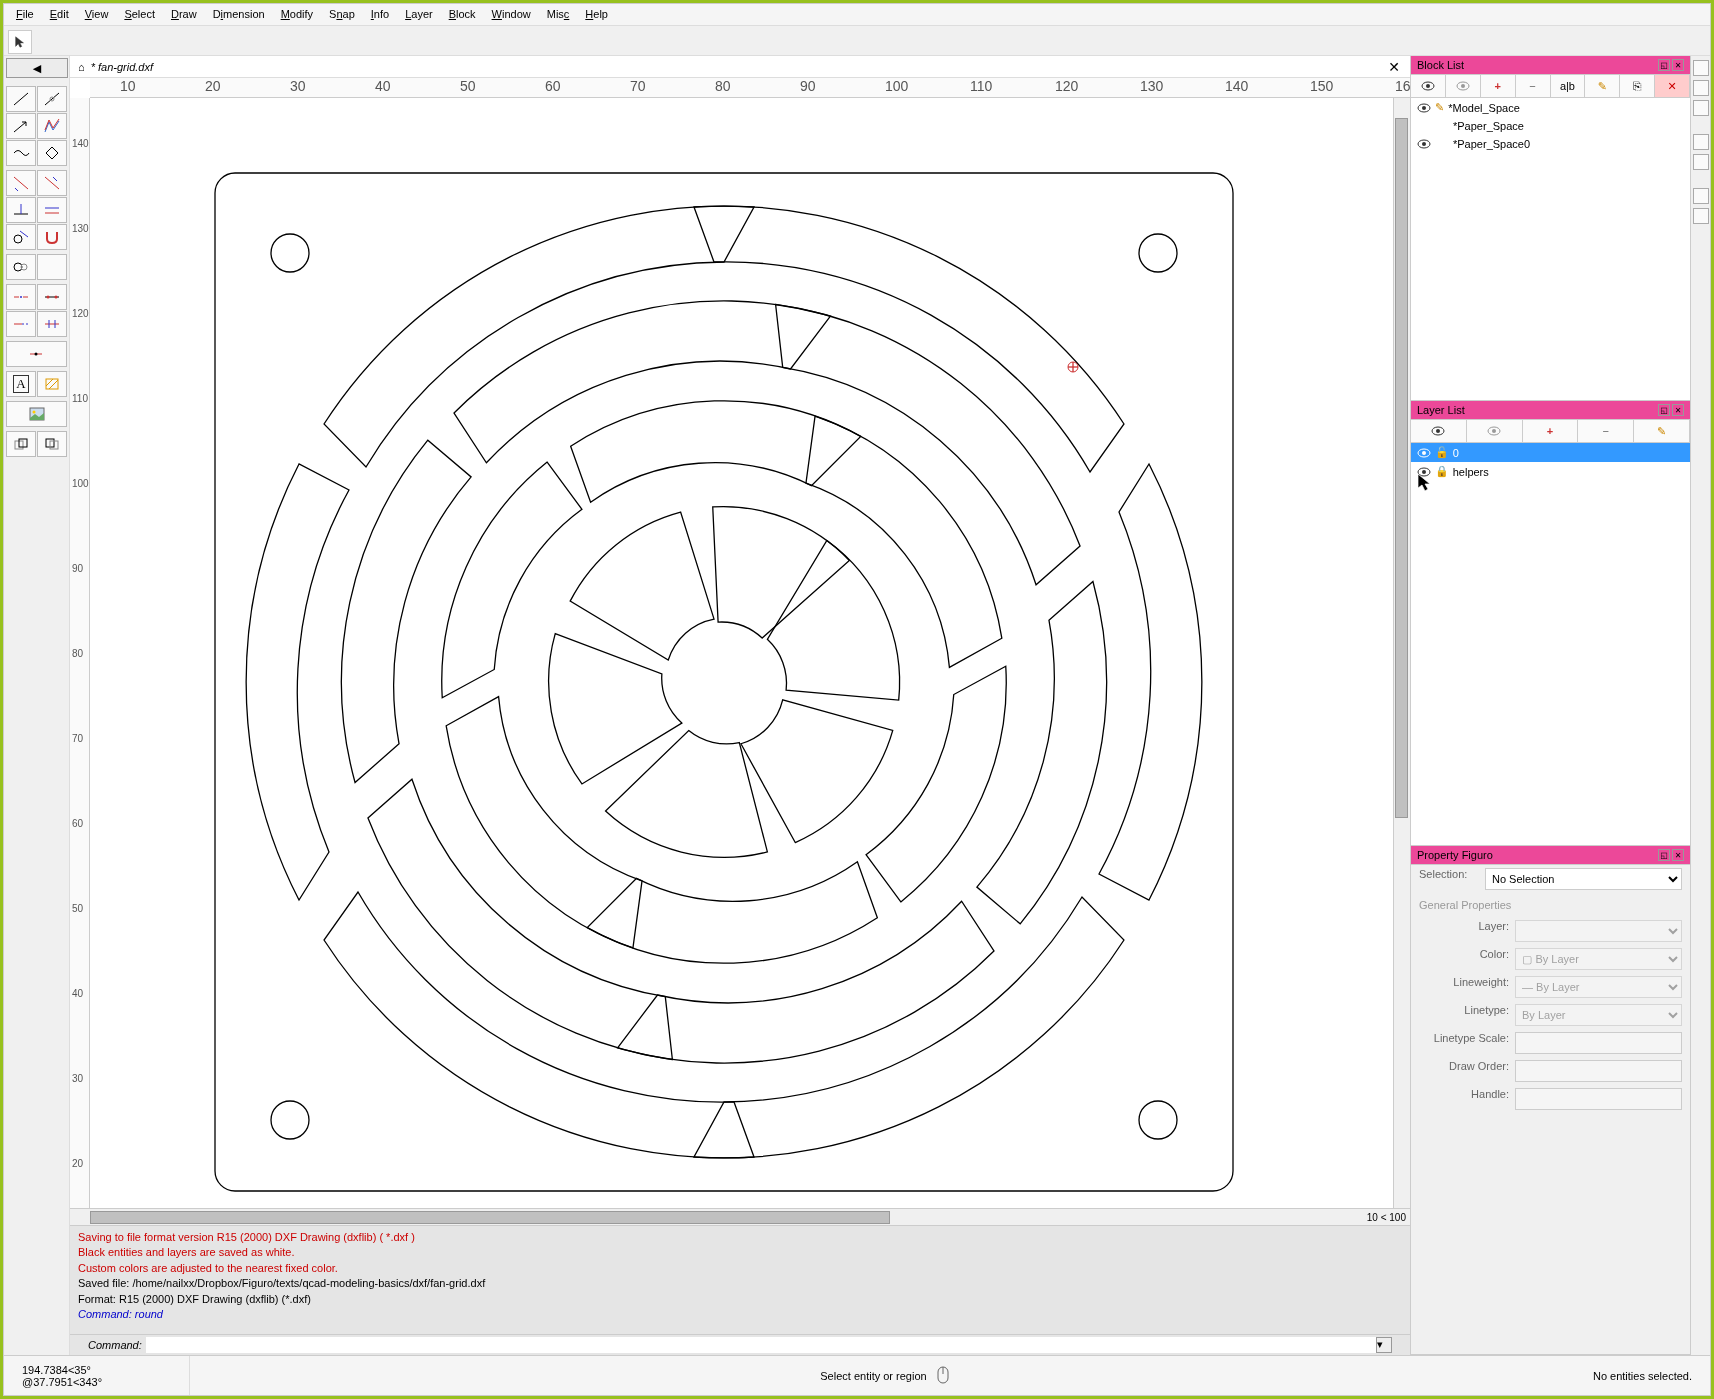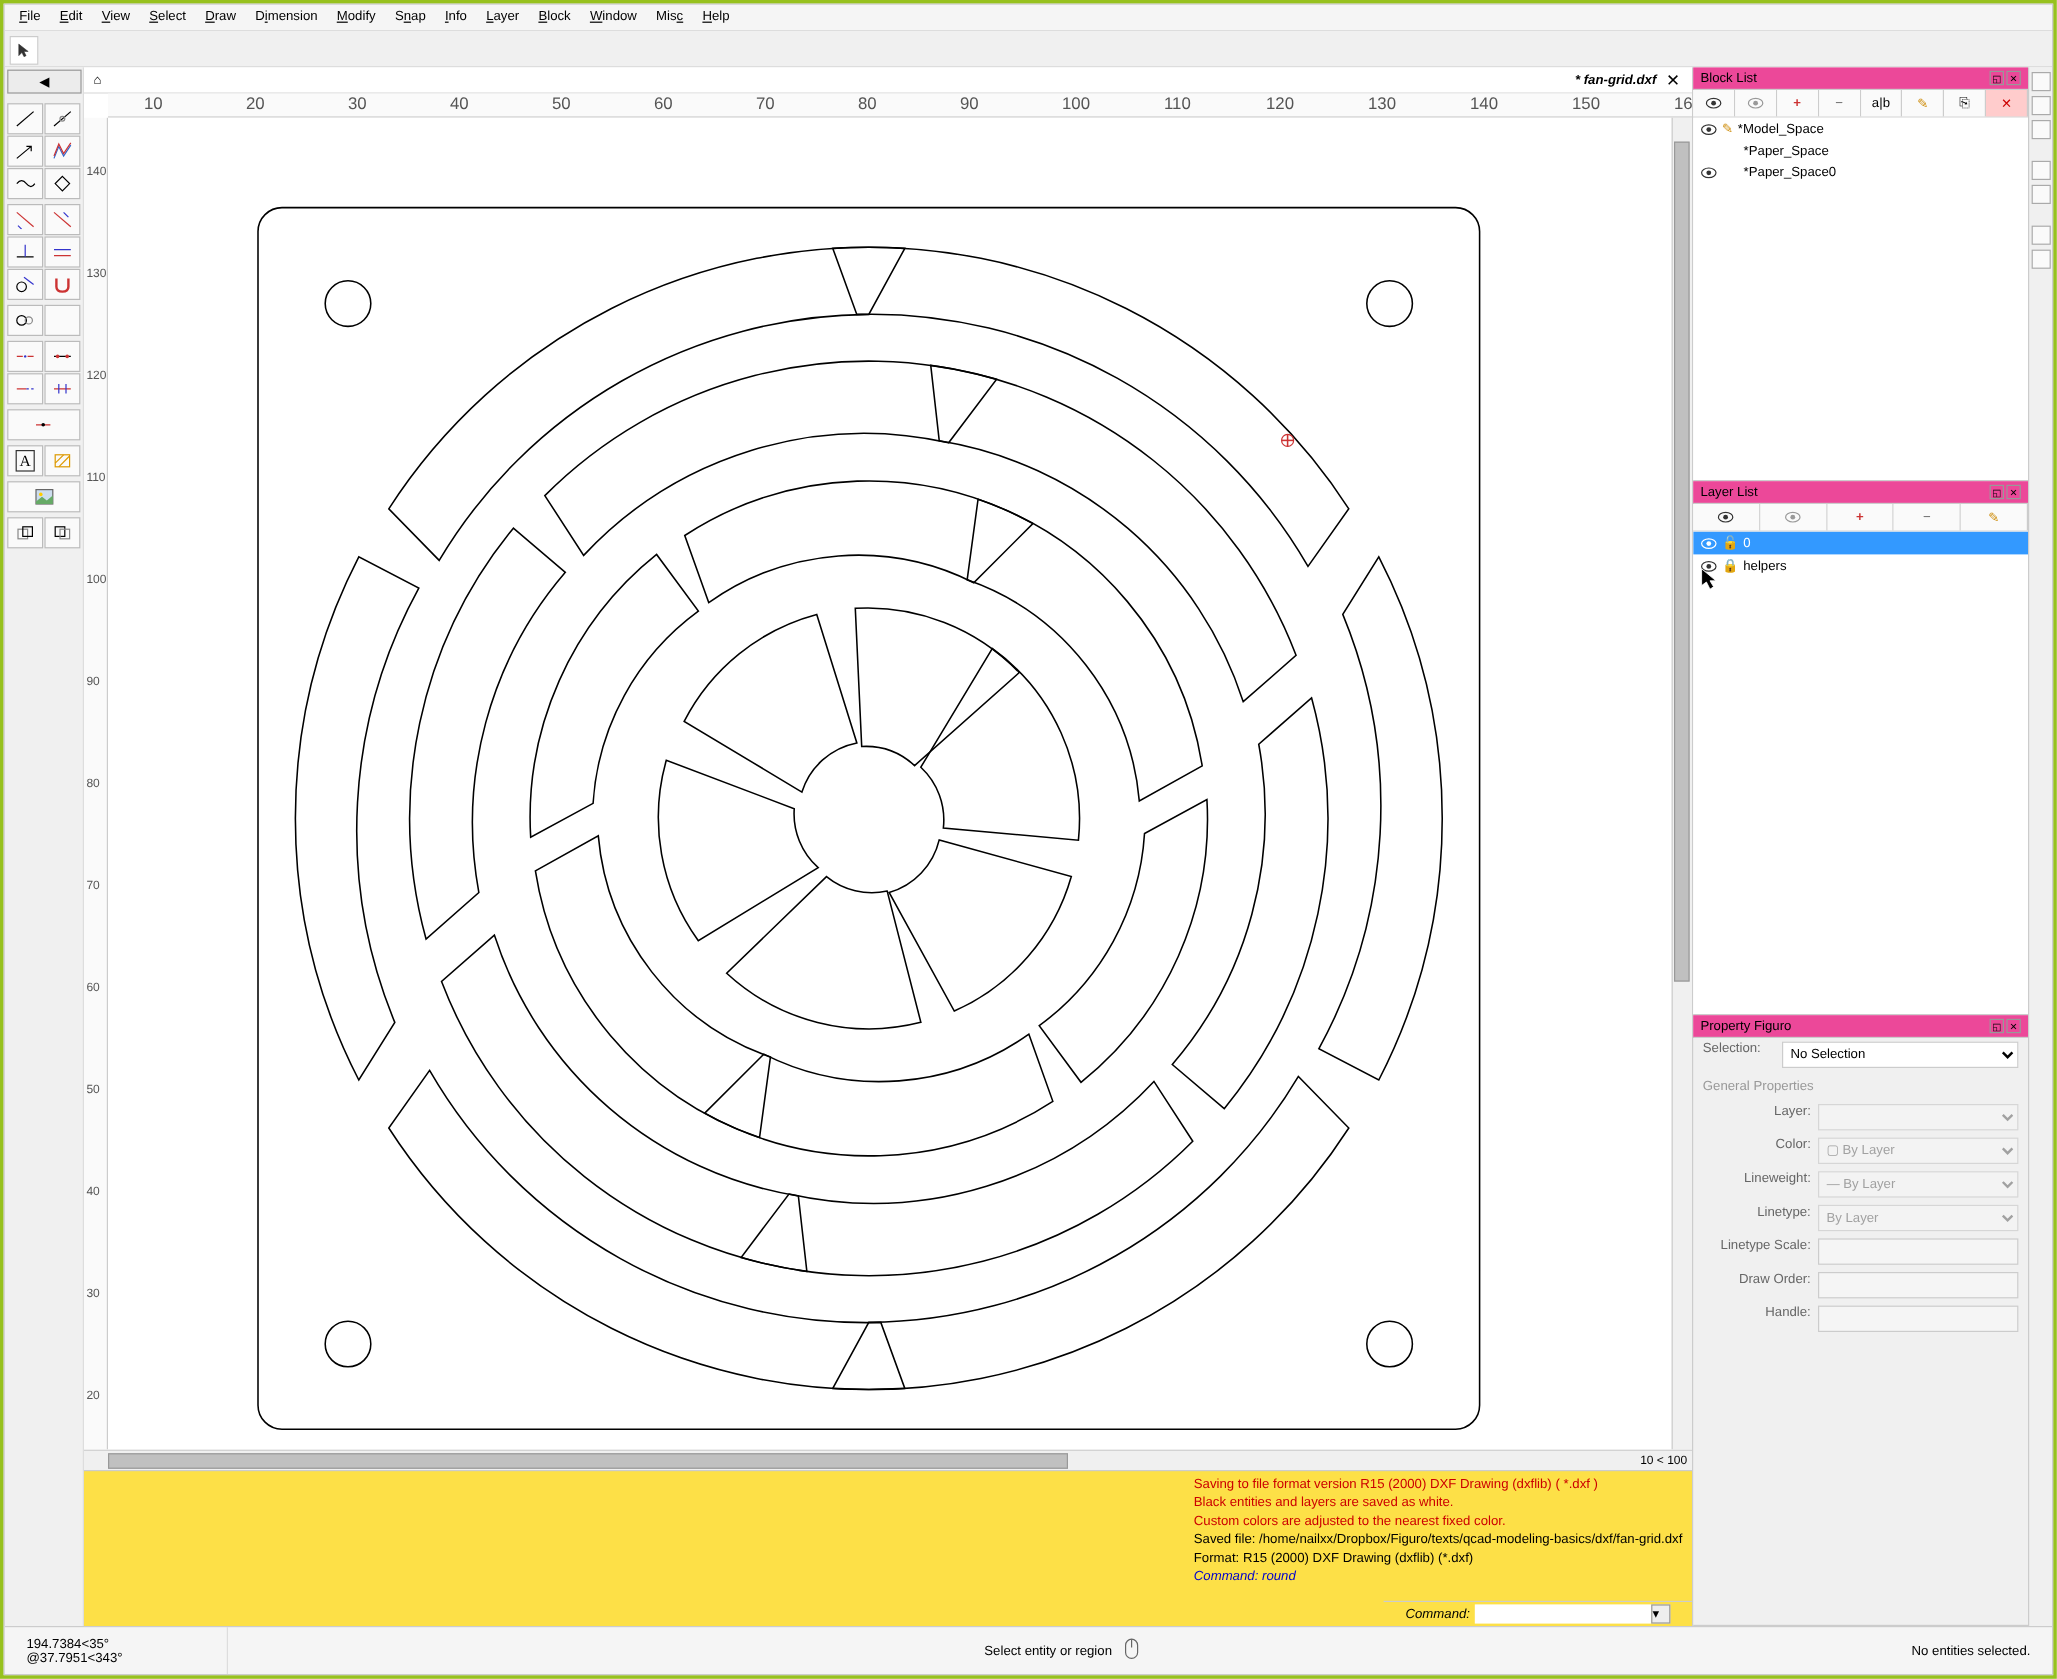"* fan-grid.dxf" .canvas-title { font-weight: bold -> none; text-align: right -> left }
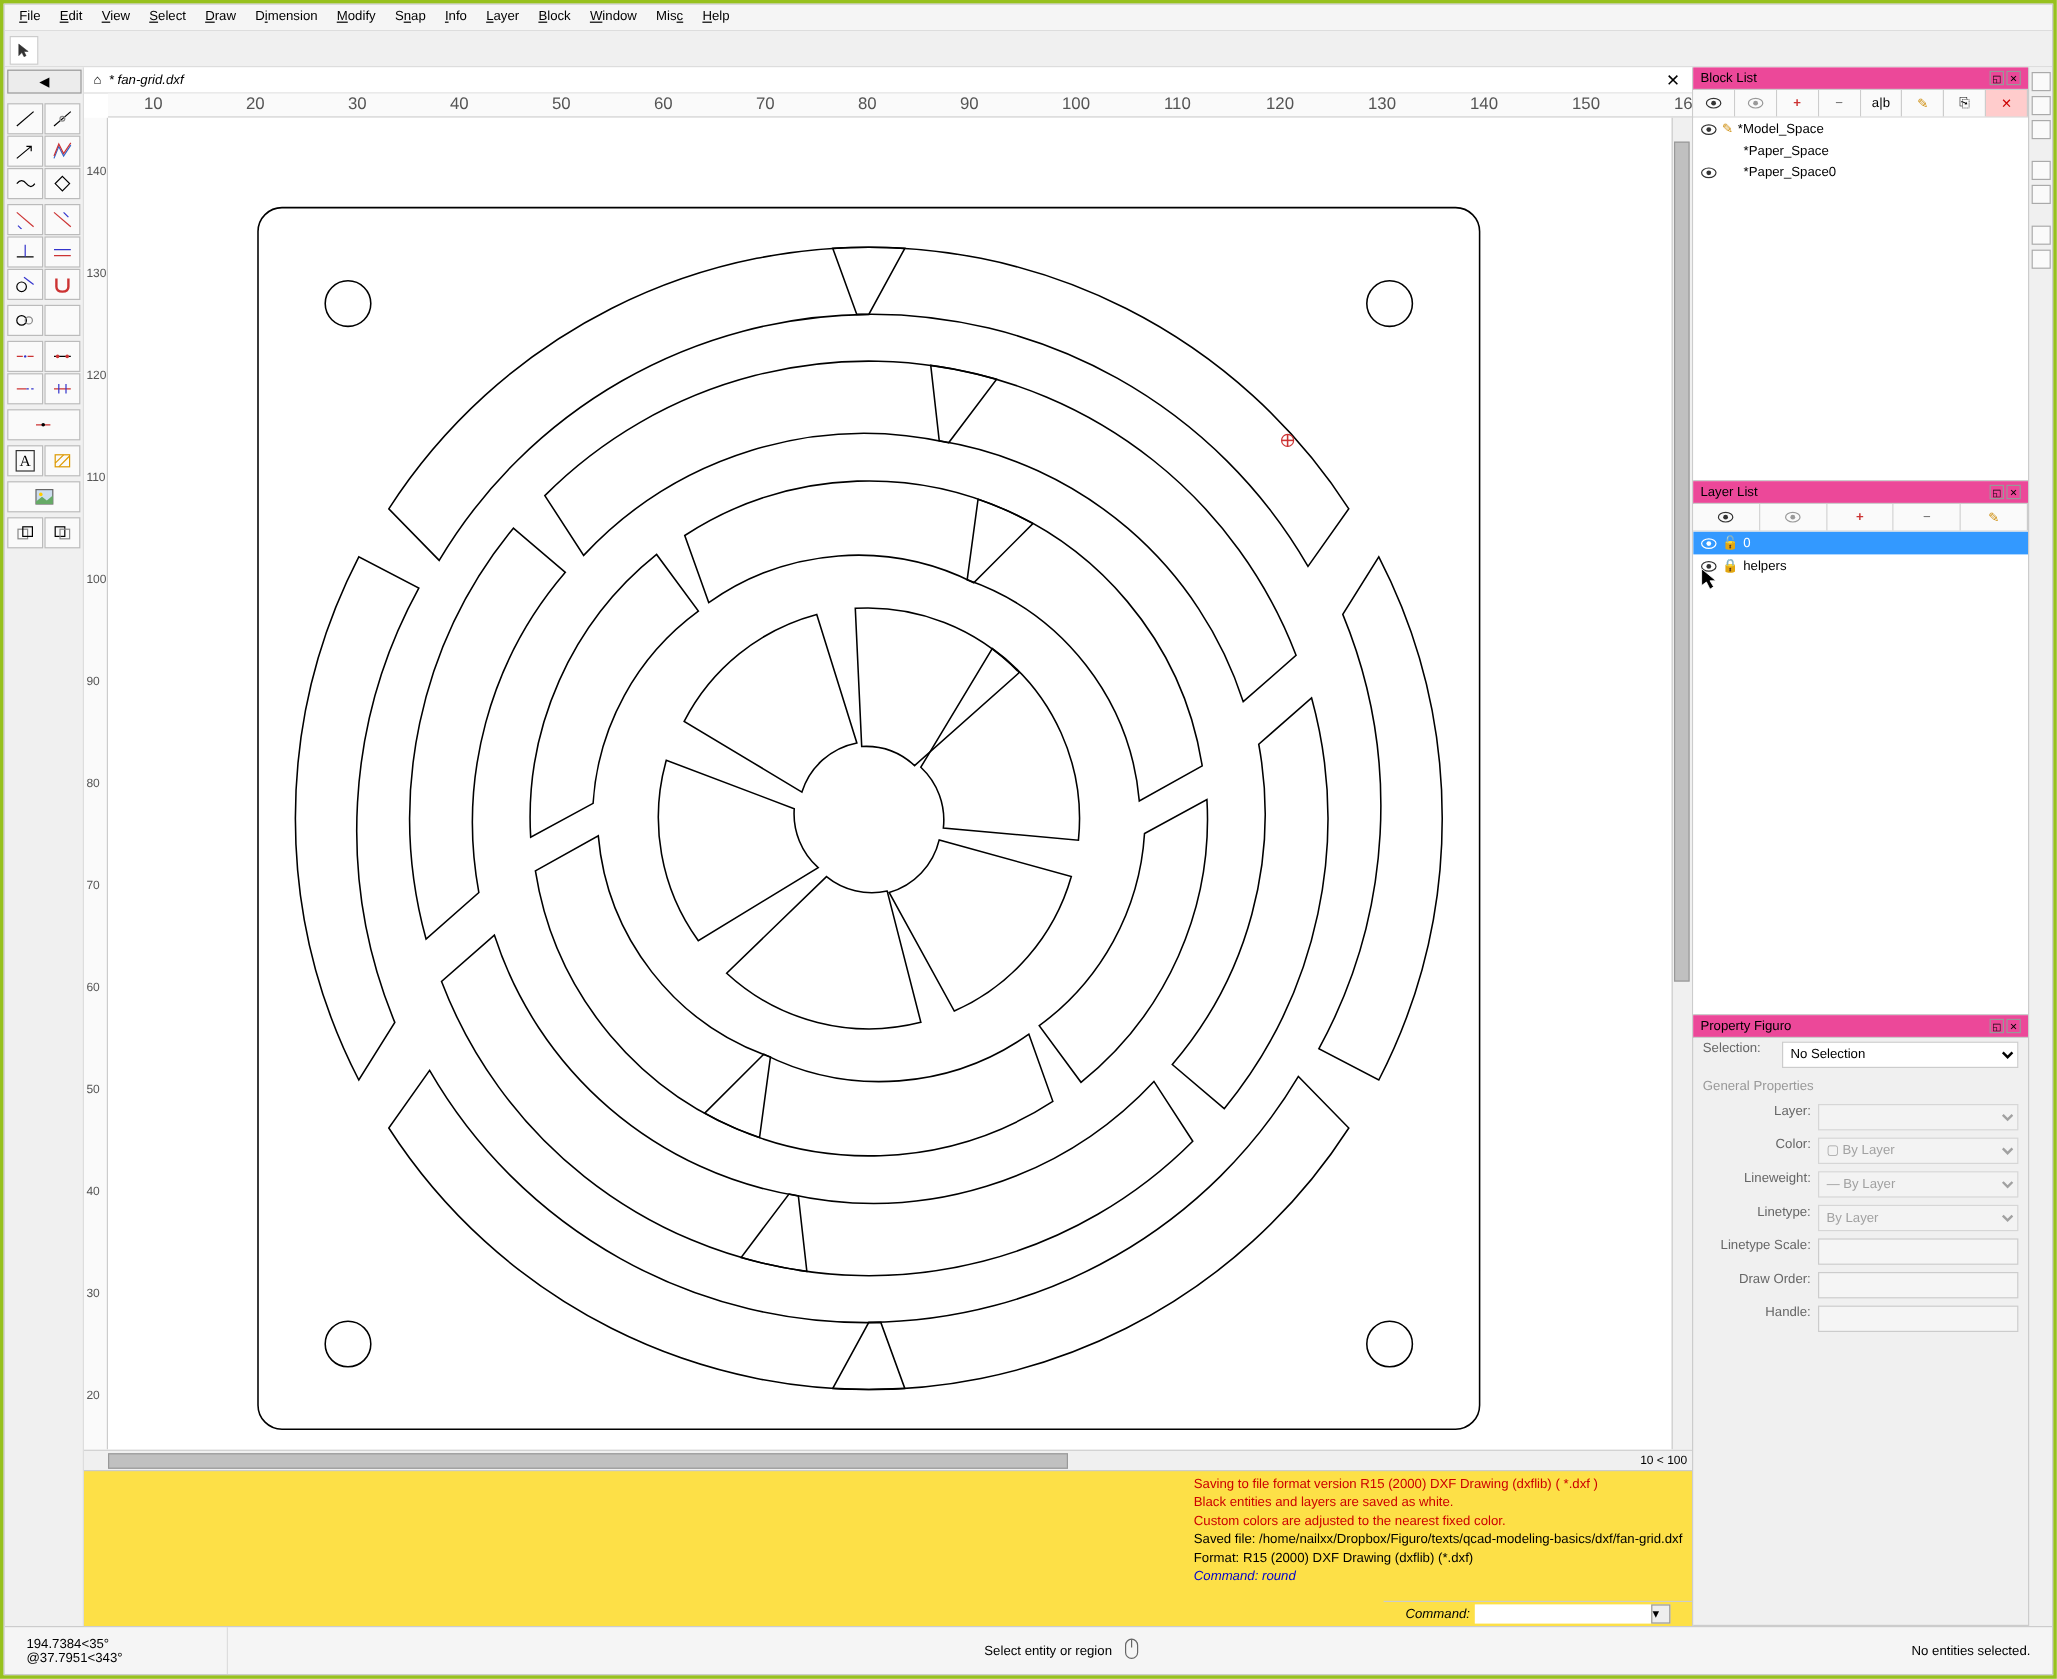"Saving to file format version" .bottom-console { align-items: flex-end -> none; background: #fde047 -> #e5e5e5 }
